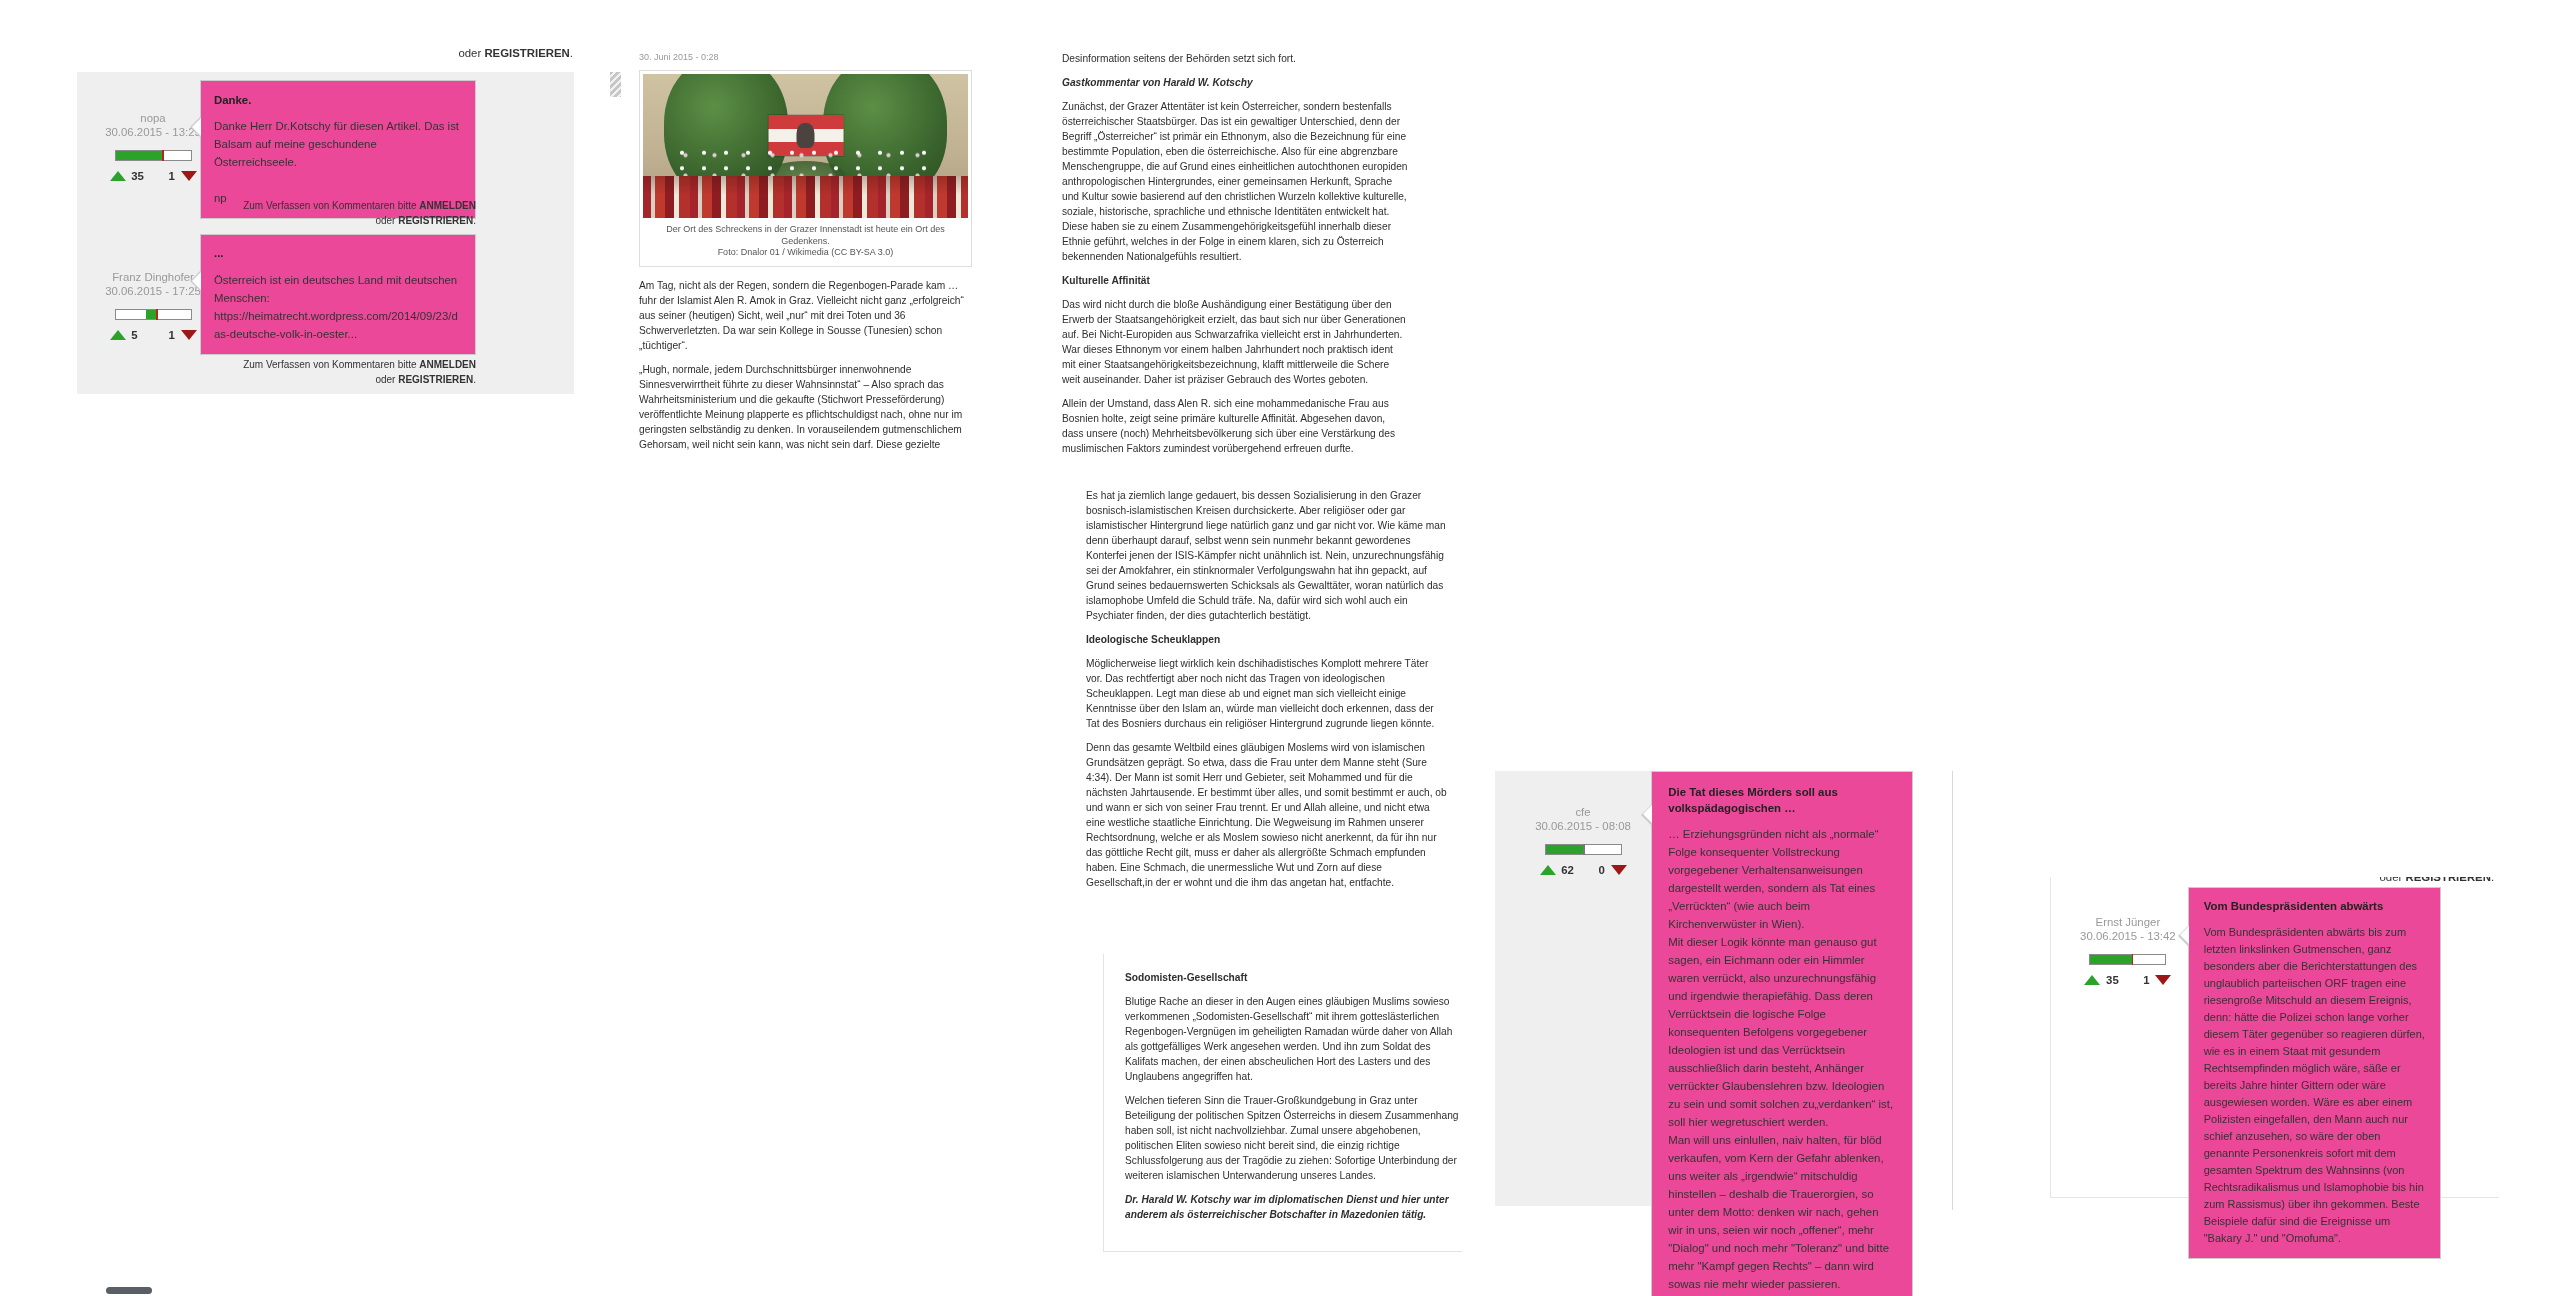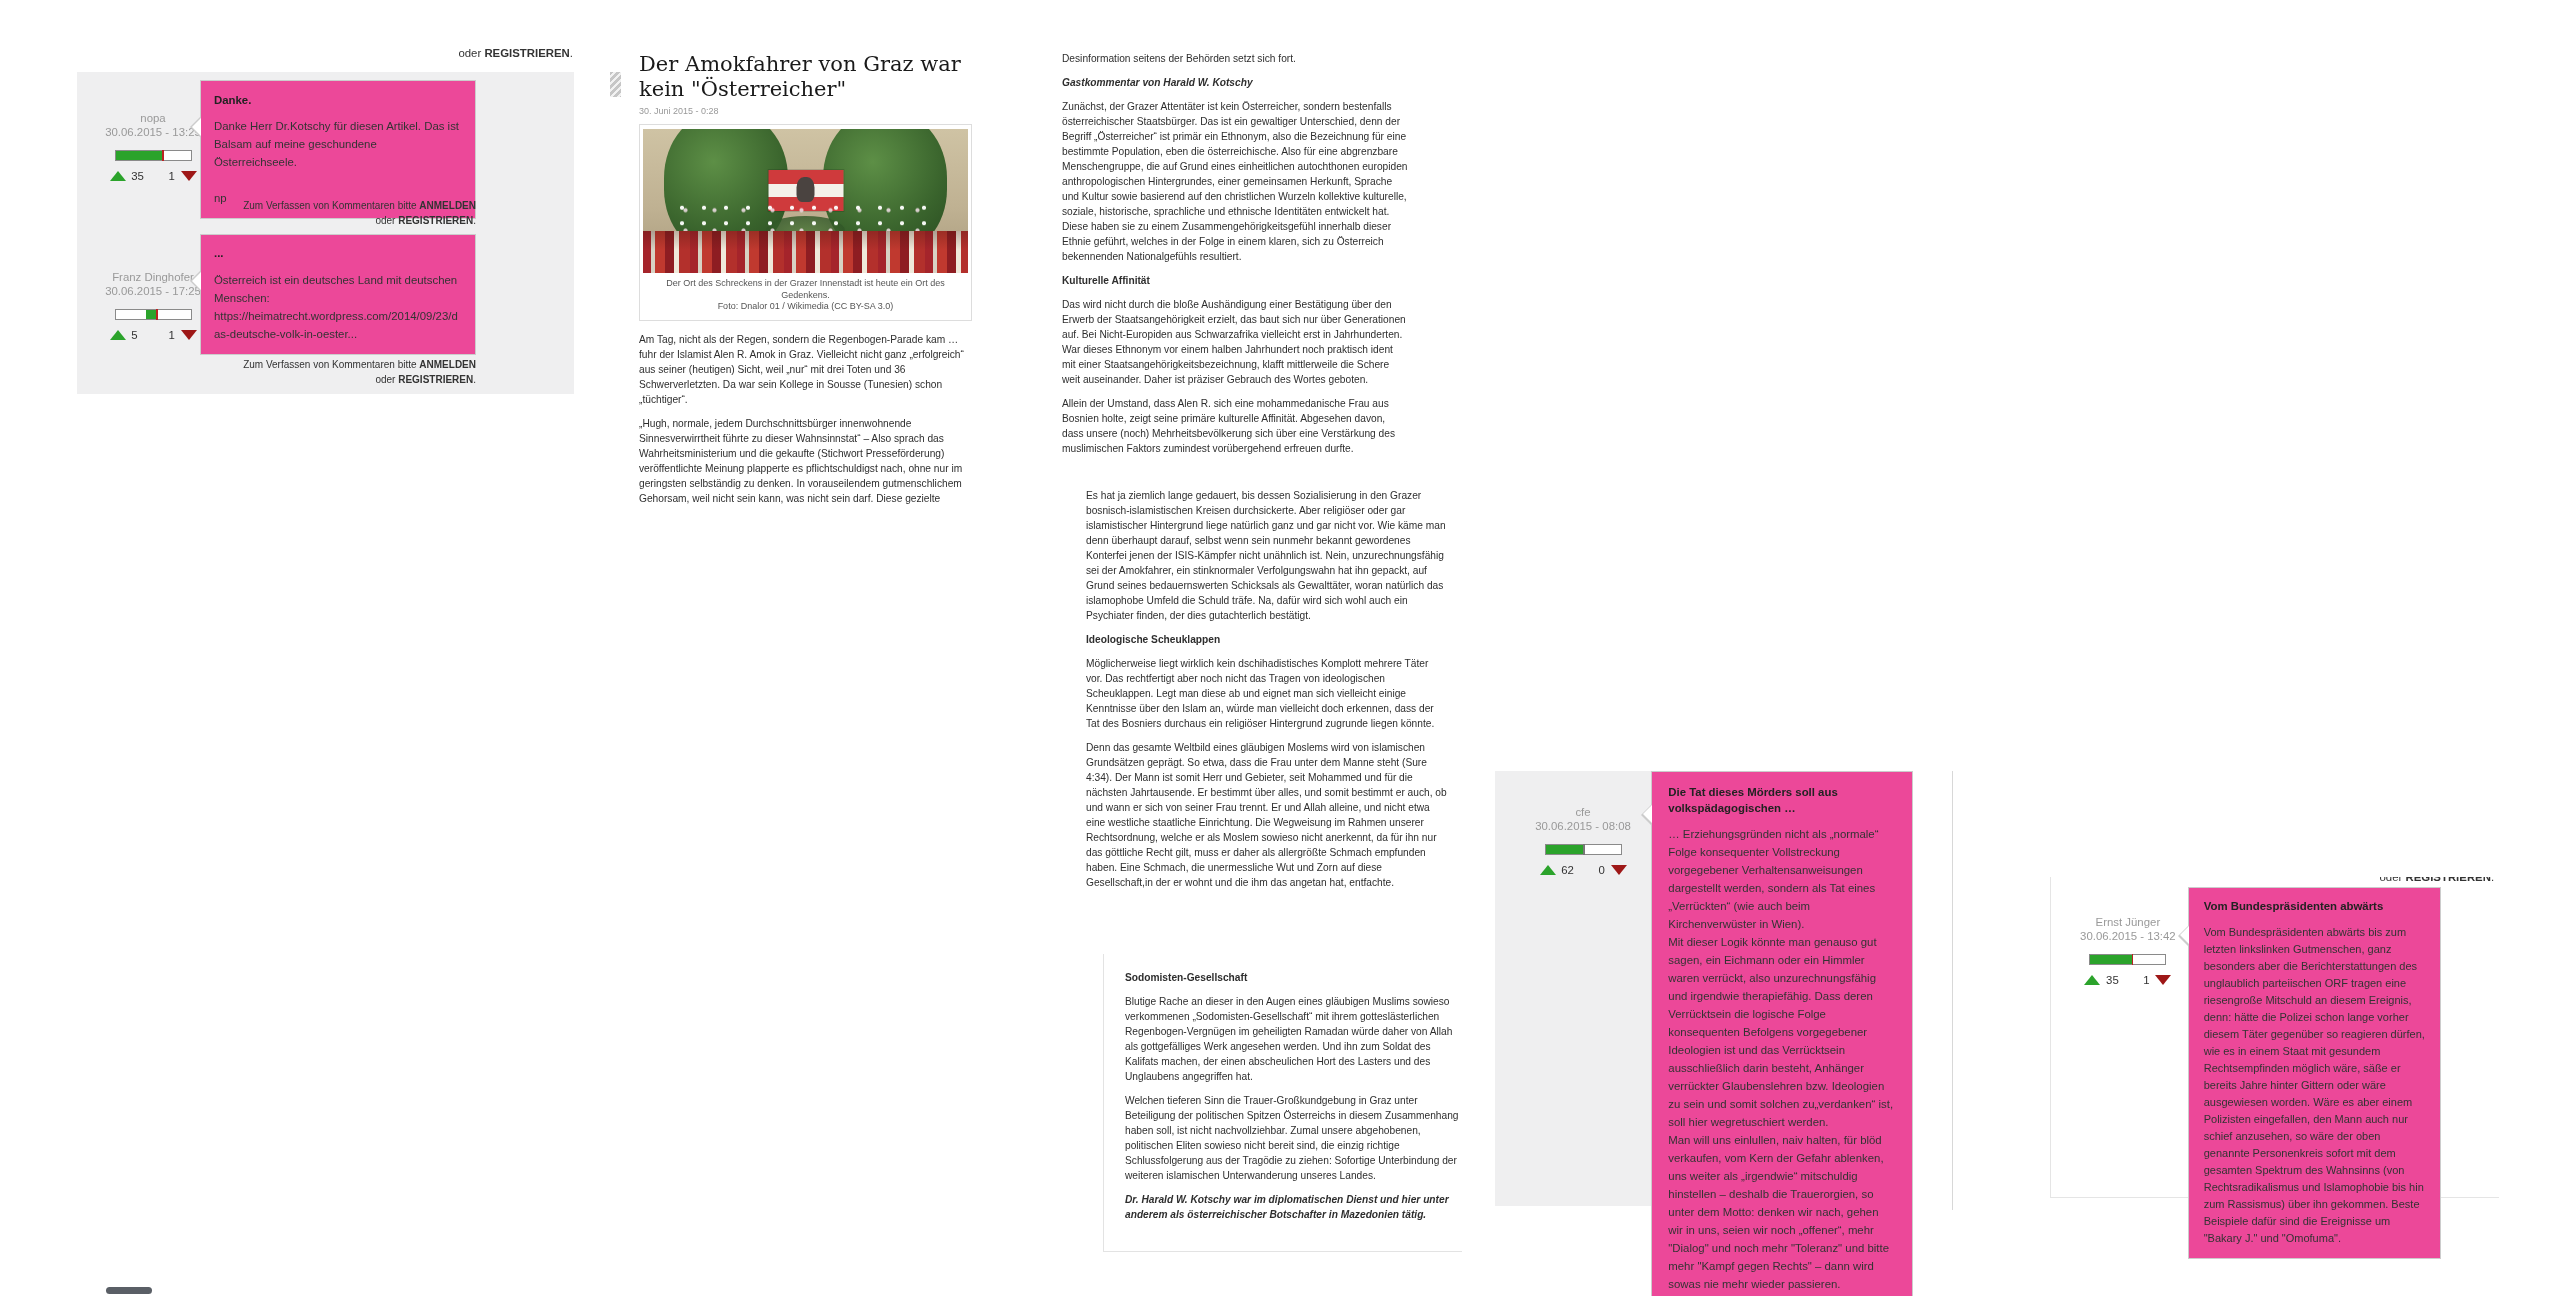"Der Amokfahrer von Graz war" h1 { html: <h1>Der Amokfahrer von Graz war kein "Österreicher"</h1> -> none }
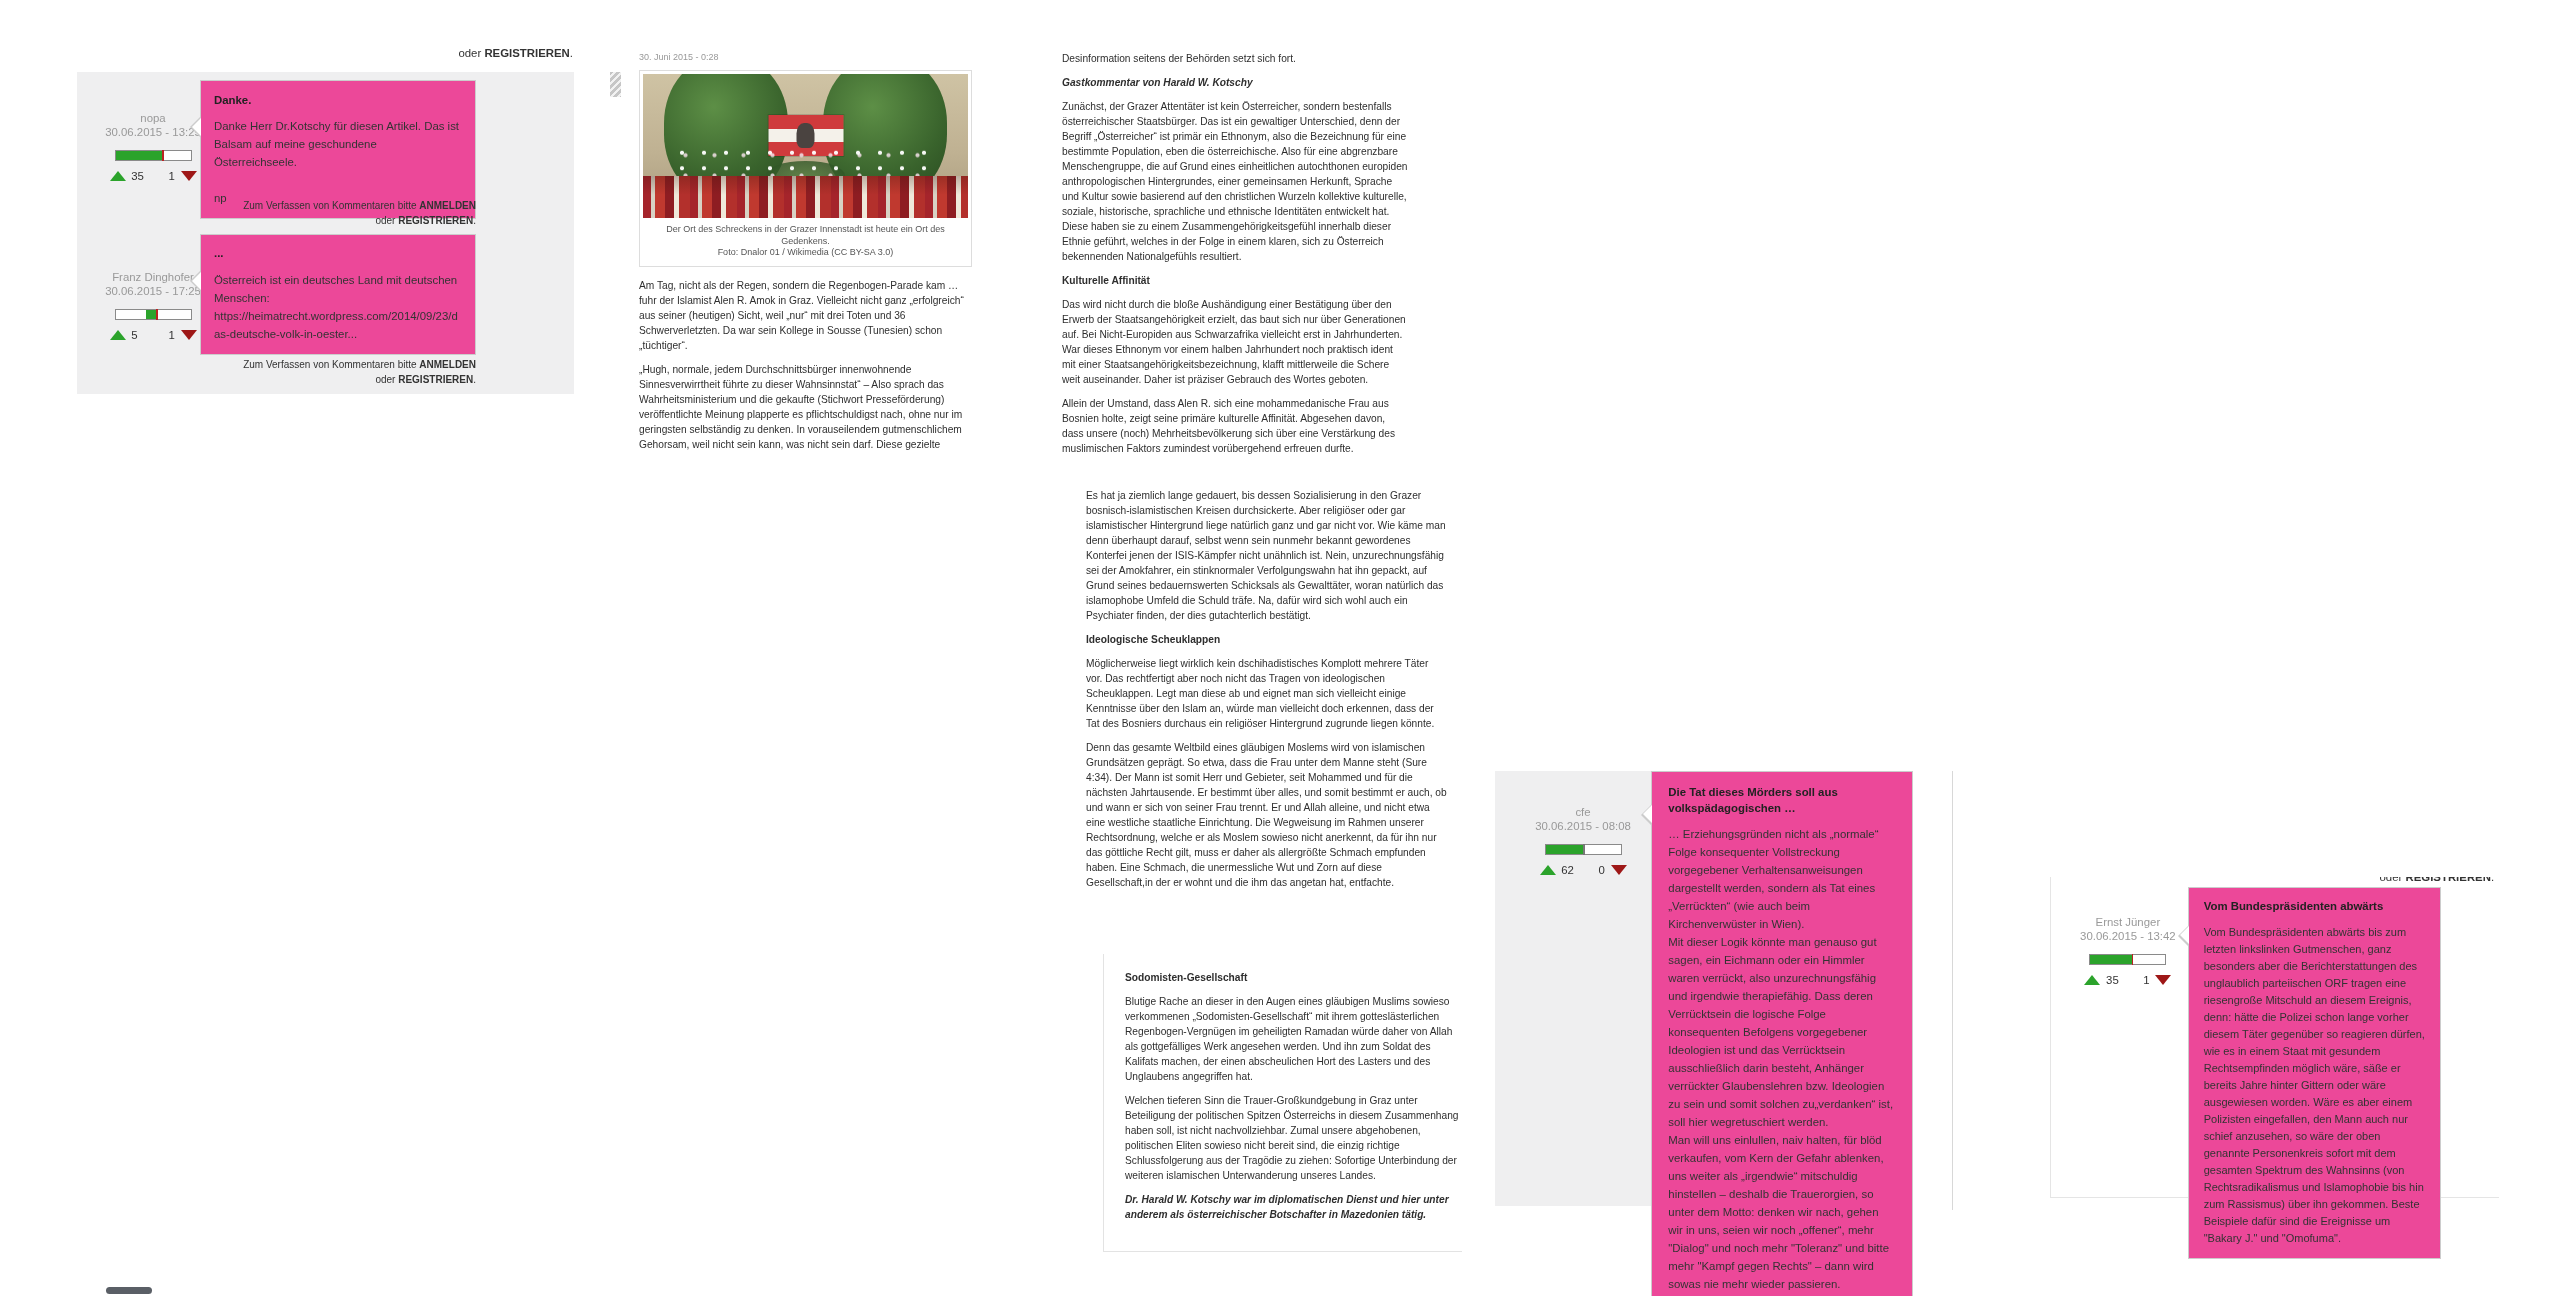"35" .votes { font-weight: none -> bold }
